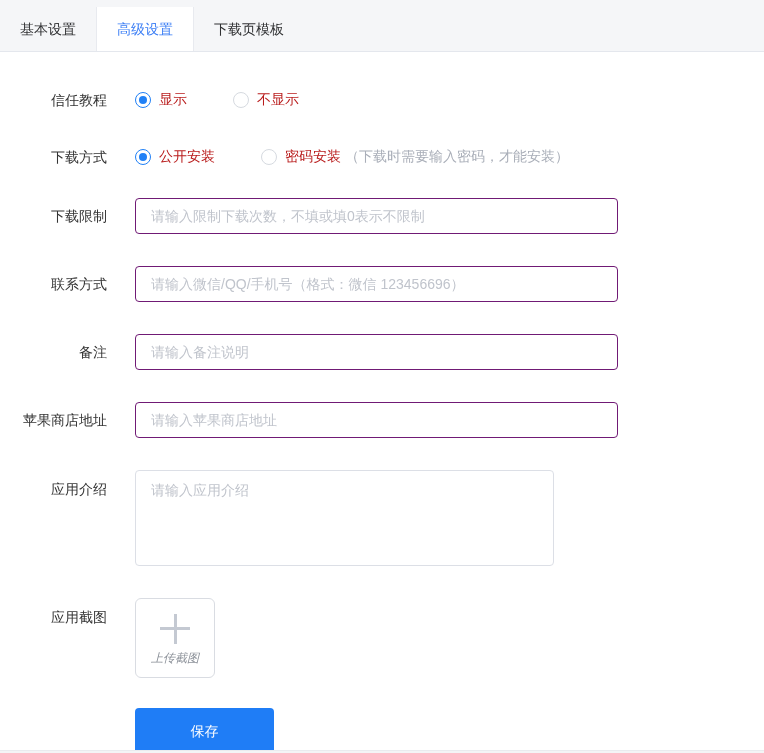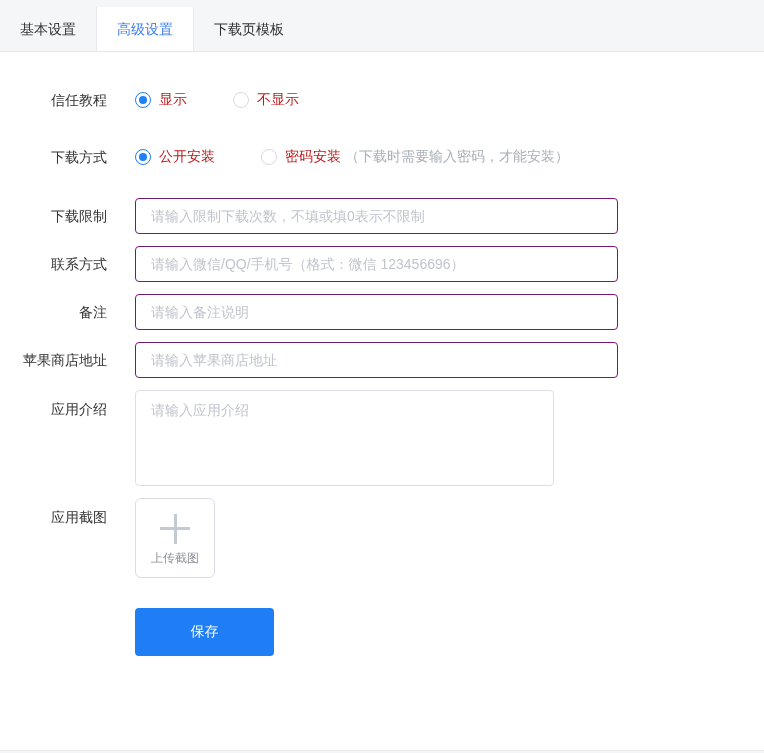"下载限制" .mb-input { margin-bottom: 12px -> 32px }
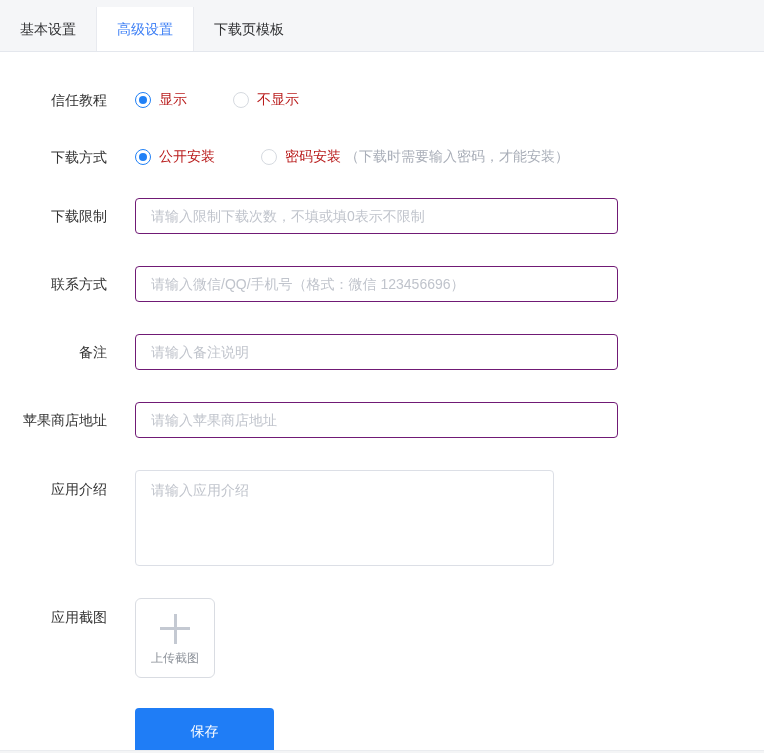"上传截图" .upload-text { font-style: none -> italic }
